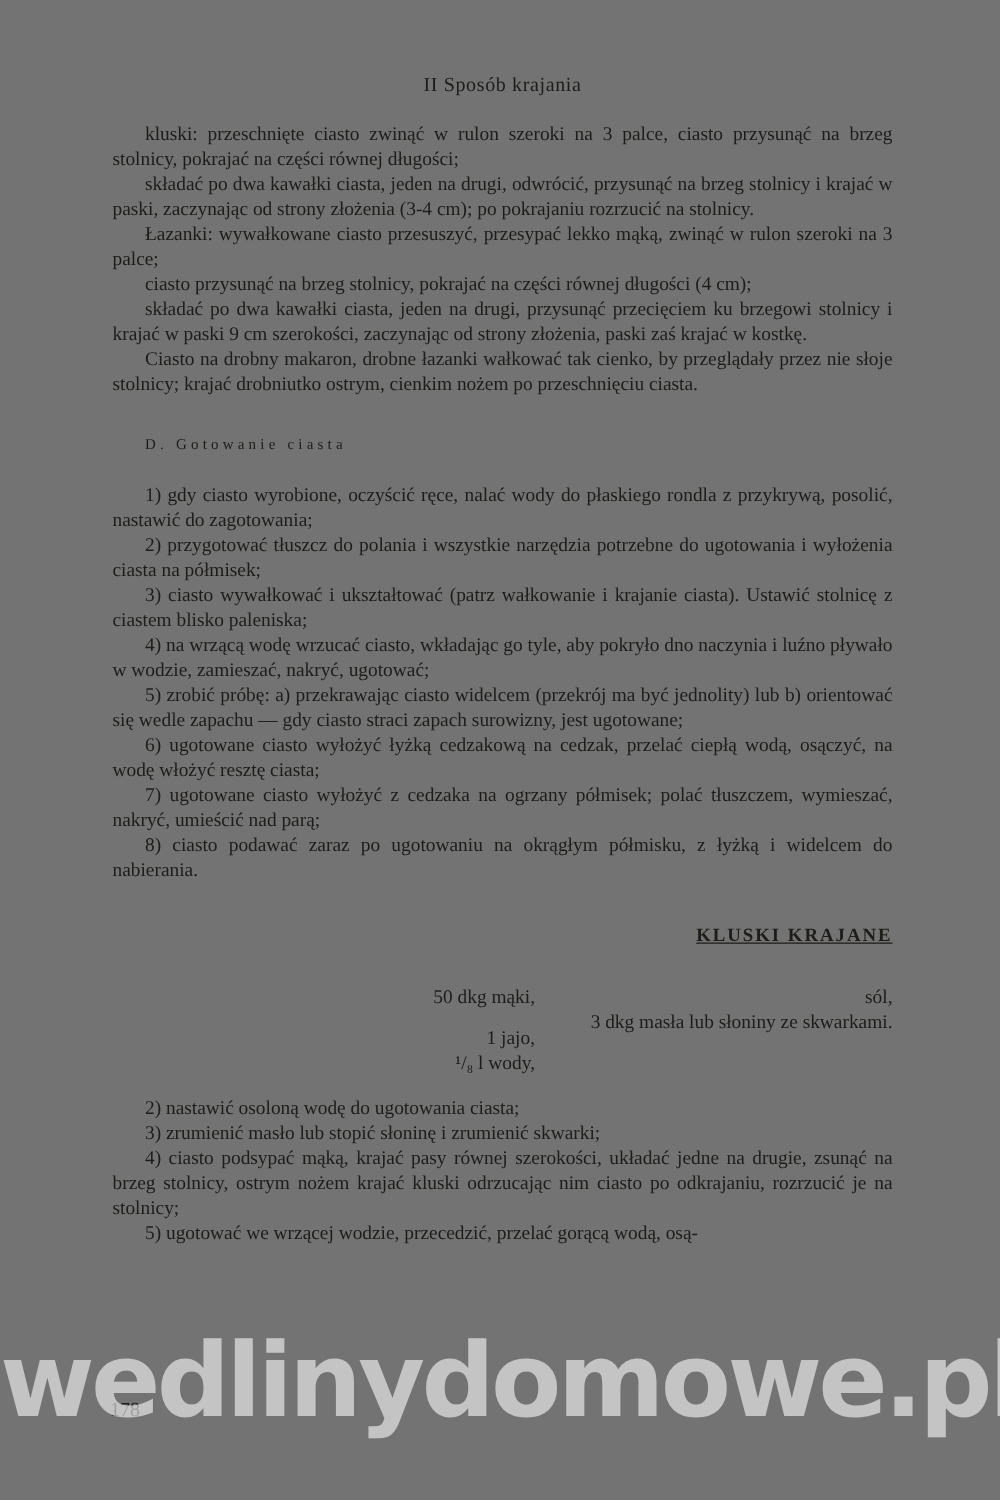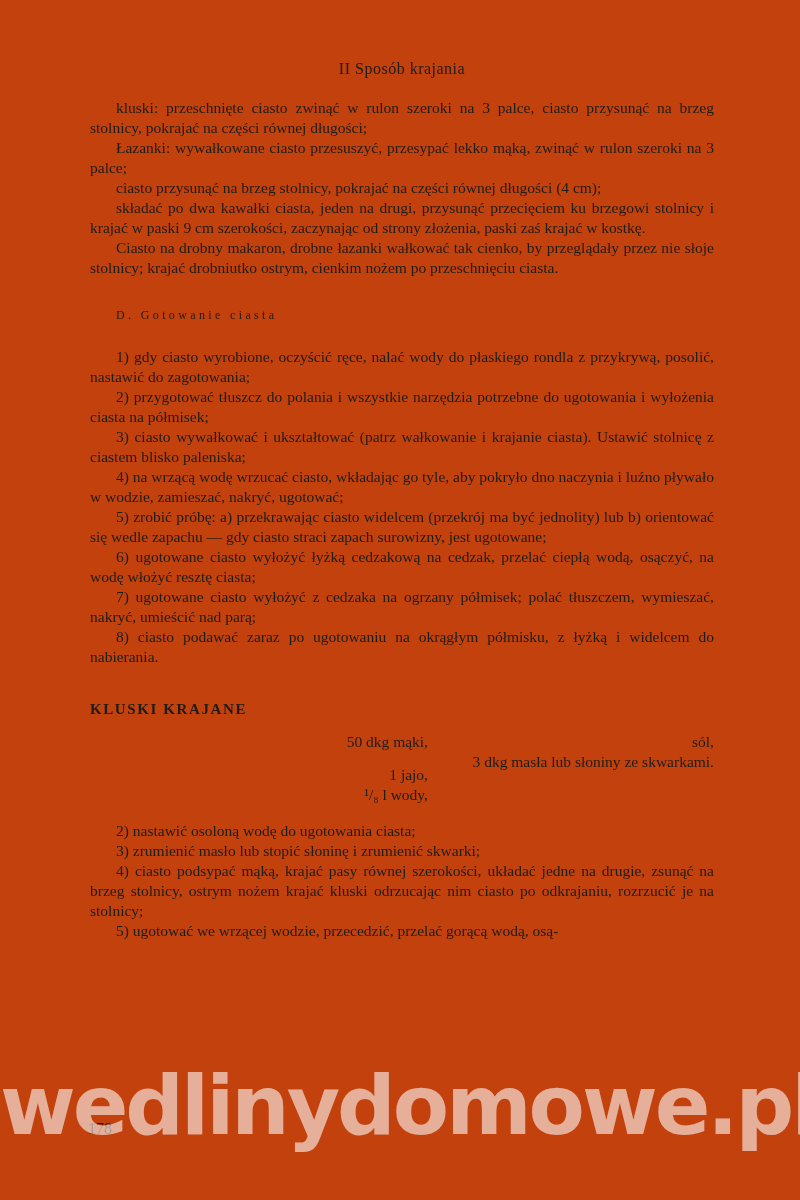"II Sposób krajania" .page { background: #c2410c -> #737373 }
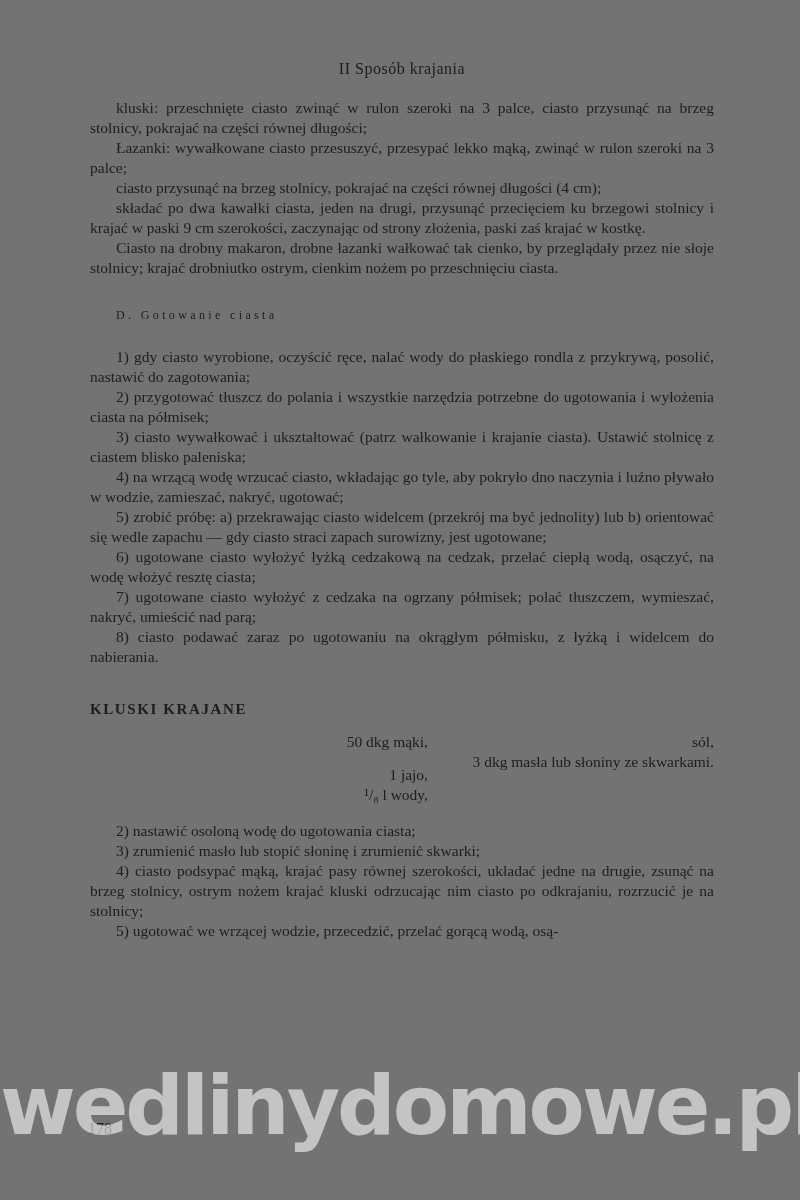"składać po dwa kawałki ciasta, jeden na drugi, odwrócić," p.para { html: none -> <p>składać po dwa kawałki ciasta, jeden na drugi, odwrócić, przysunąć na brzeg stolnicy i krajać w paski, zaczynając od strony złożenia (3-4 cm); po pokrajaniu rozrzucić na stolnicy.</p> }
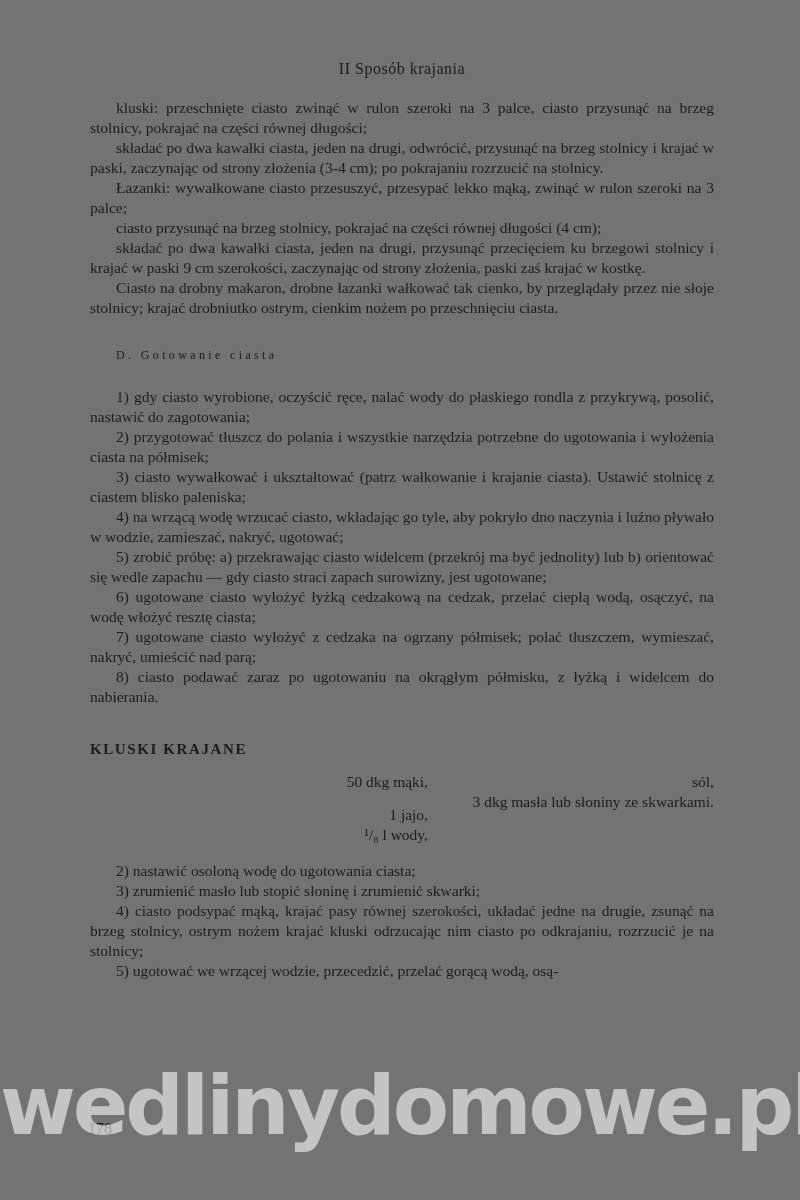"KLUSKI KRAJANE" .heading-kluski { margin: 34px 0 14px 0 -> 34px 0 30px 0; text-align: left -> right; text-decoration: none -> underline }
